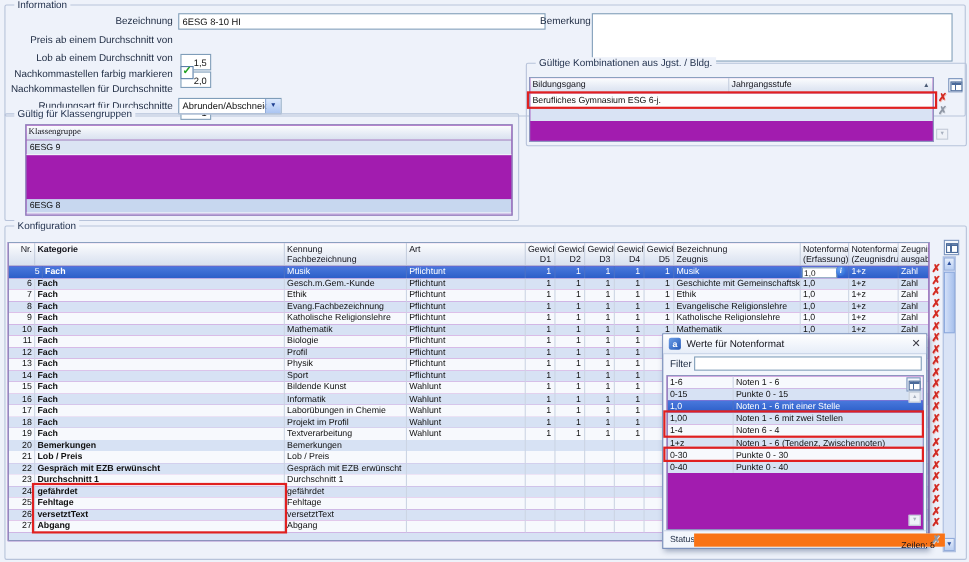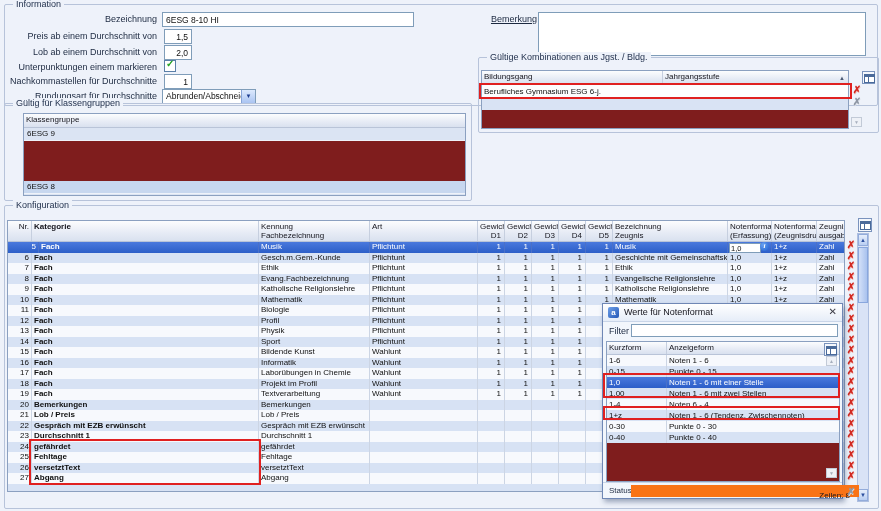"6ESG 8-10 HI" input.txt { width: 252px -> 334px }
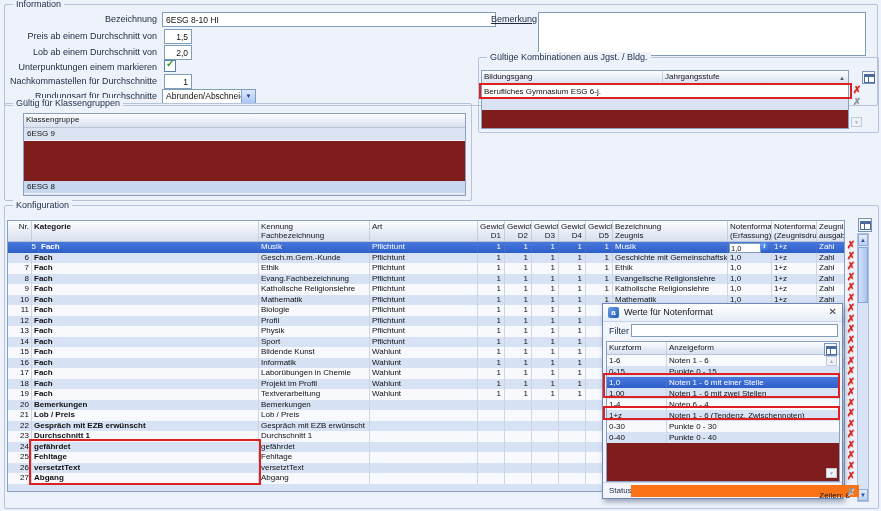"Bemerkung" div.flabel { text-decoration: underline -> none }
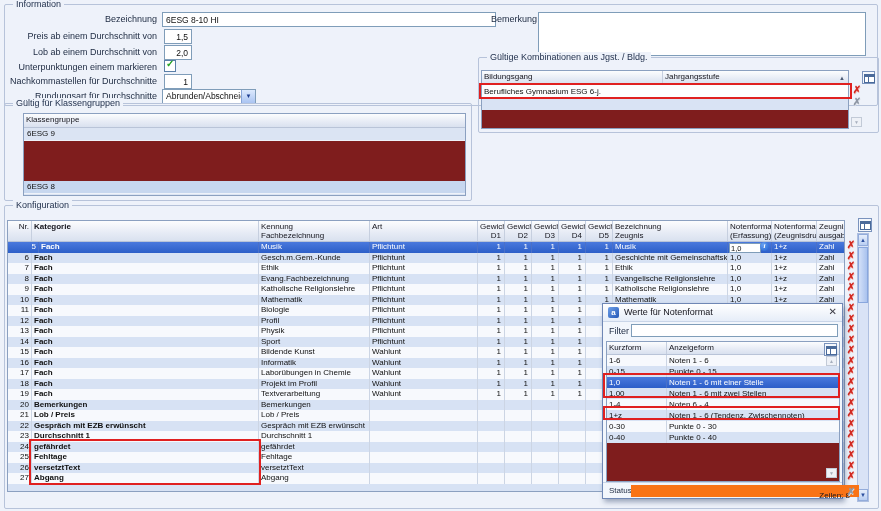"1,5" .txt.num { margin-top: none -> 20px }
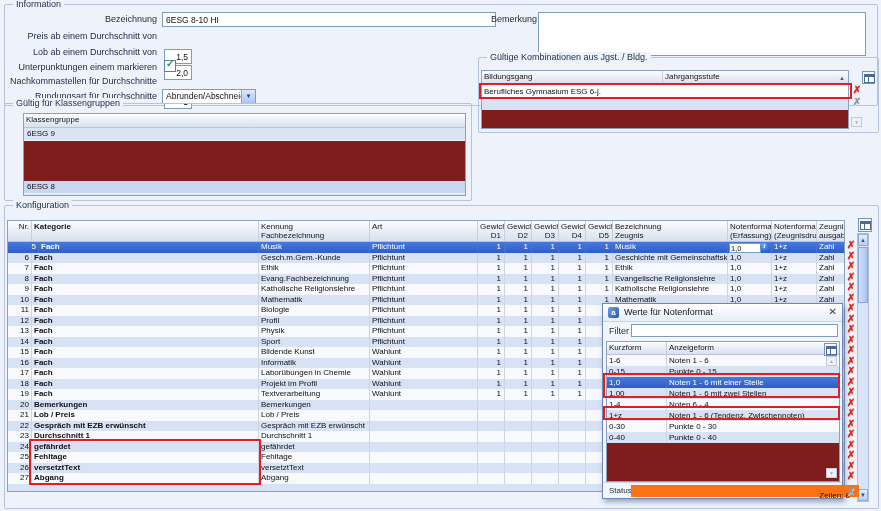"Unterpunktungen einem markieren" div.flabel { text: Unterpunktungen einem -> Nachkommastellen farbig }
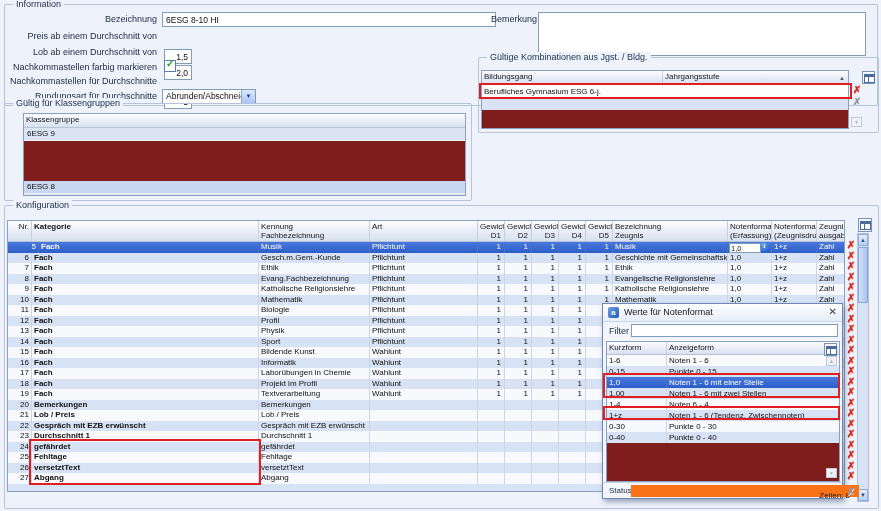"Bildungsgang" .tablebox { background: #7f1d1d -> #a21caf }
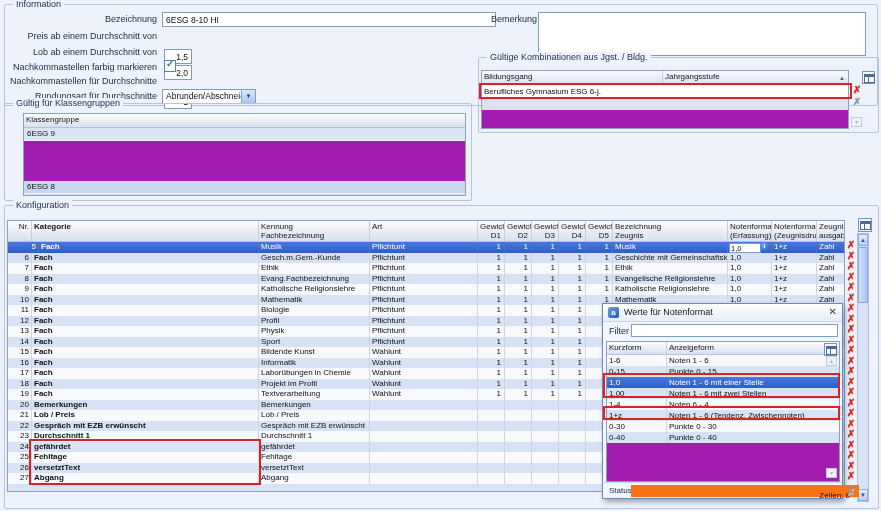"Klassengruppe" div.hcell { font-family: none -> Liberation Serif, serif }
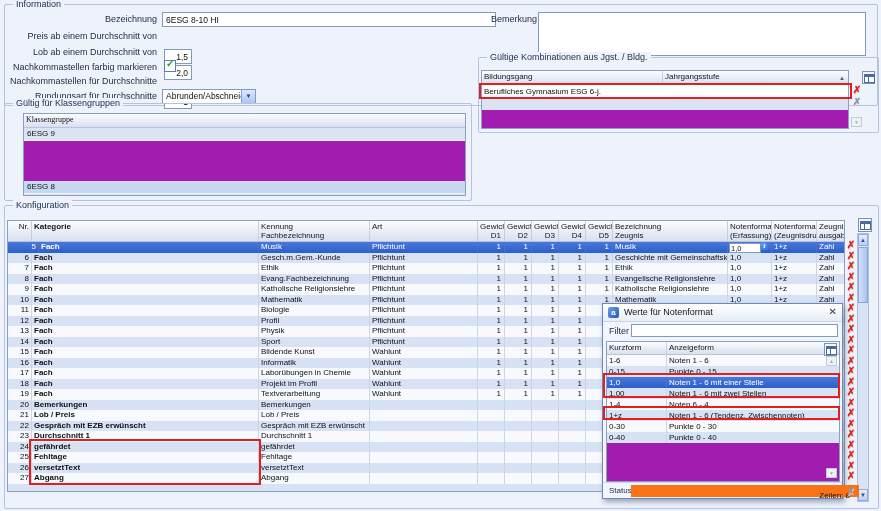"Kurzform" div.hrow { html: <div> <div>Kurzform</div> <div>Anzeigeform</div> </div> -> none }
